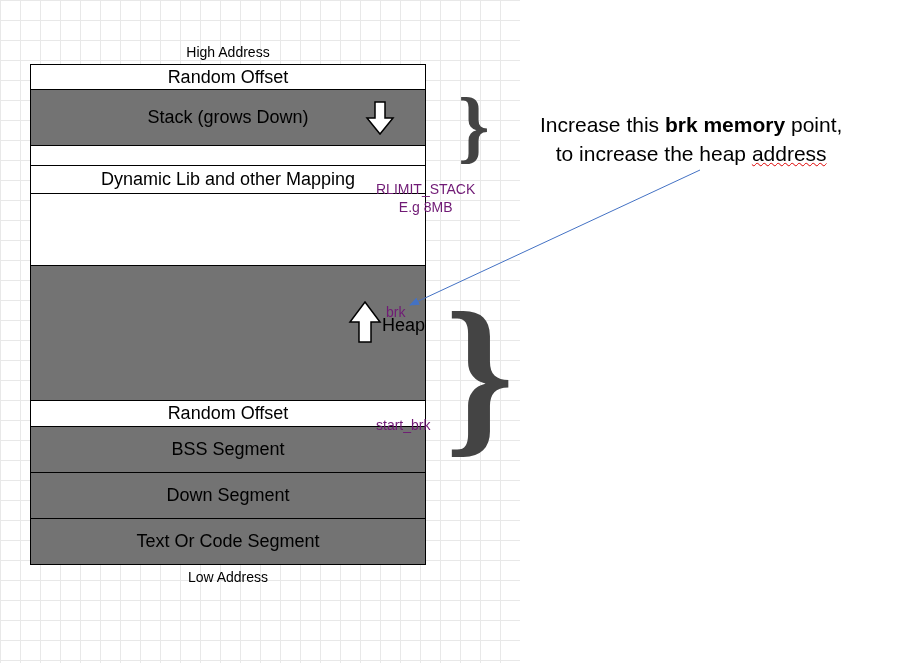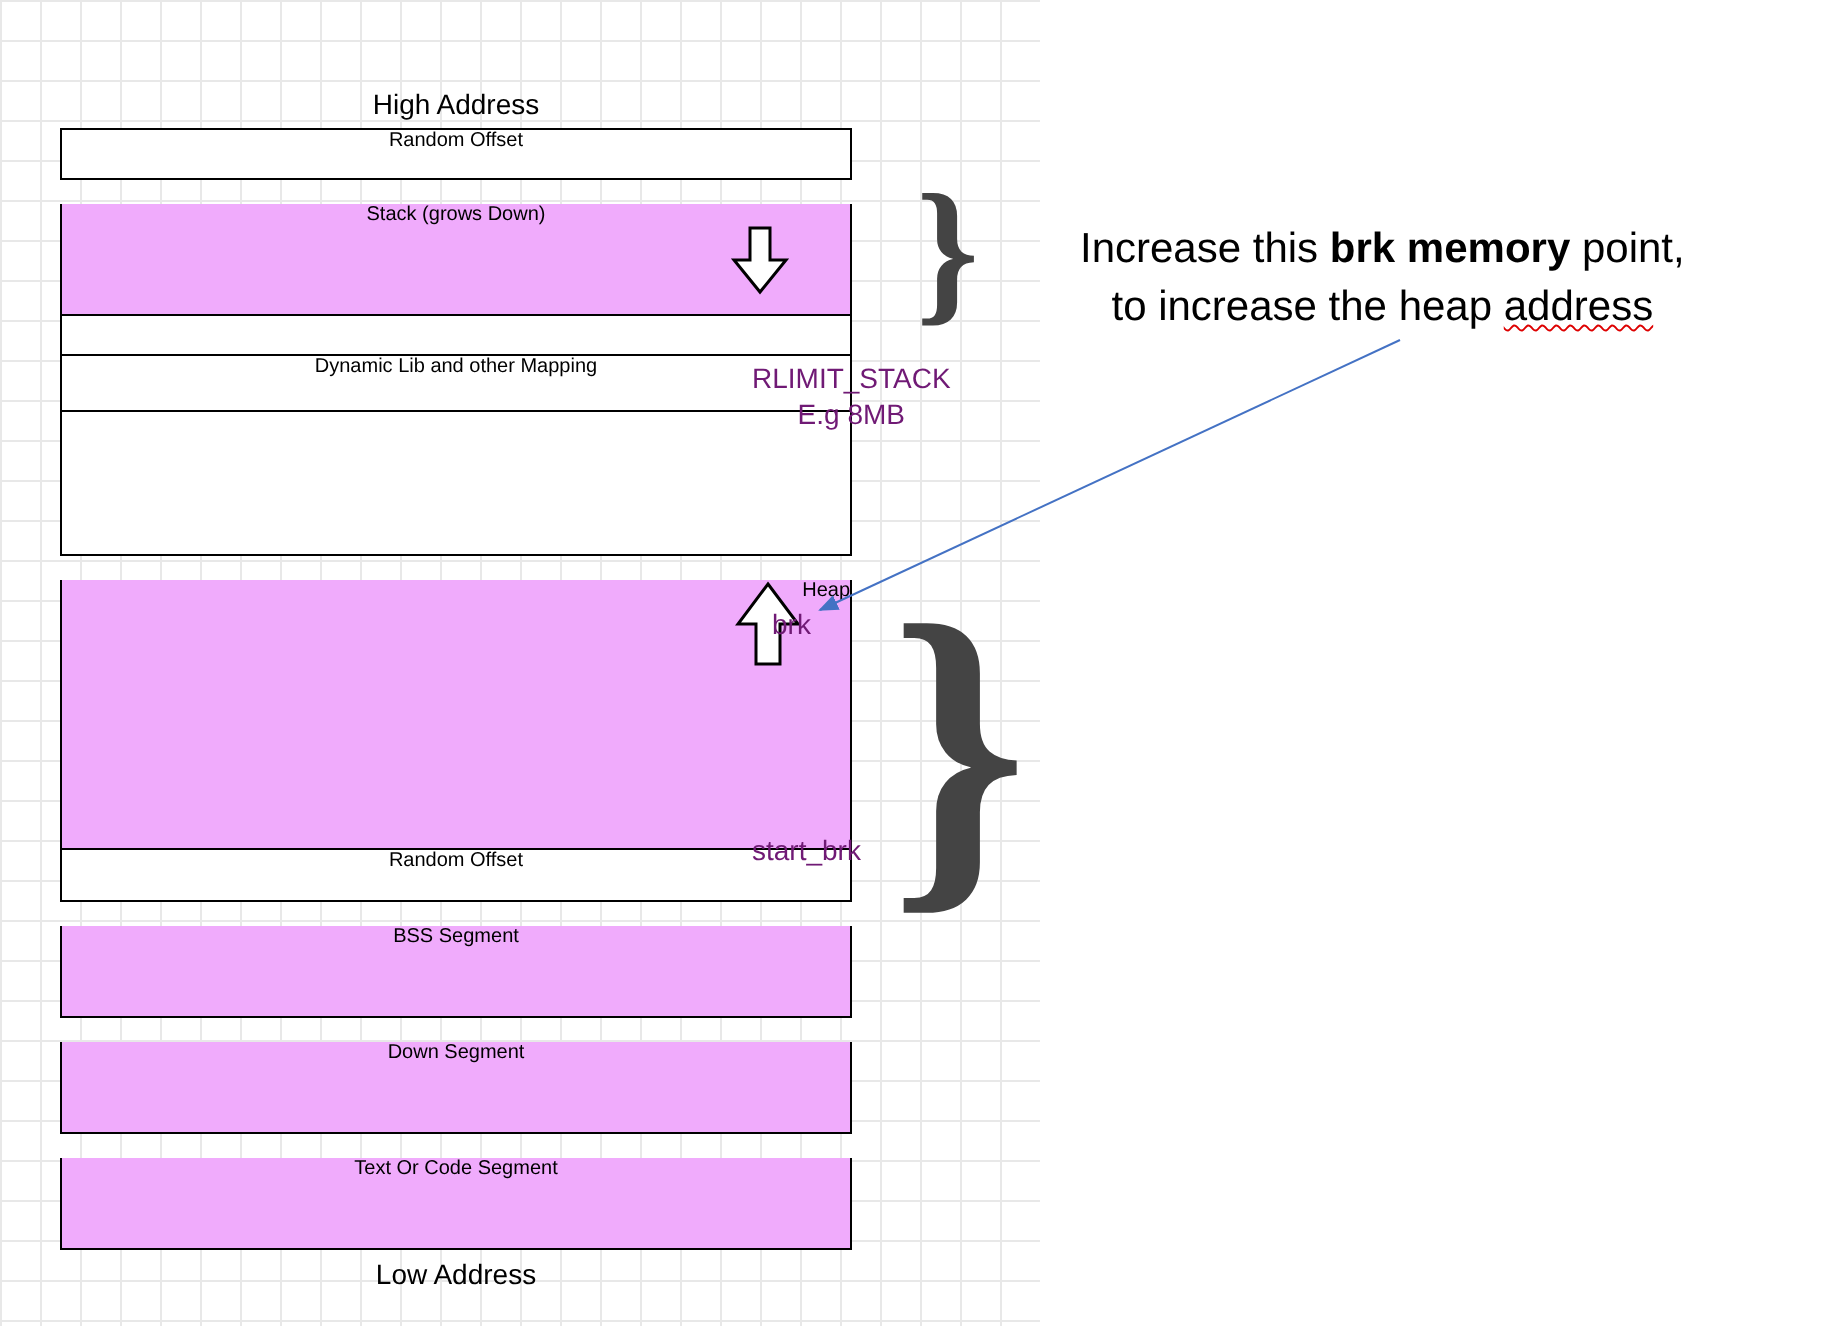"Random Offset" .segment { align-items: none -> center; font-size: 10px -> 18px }
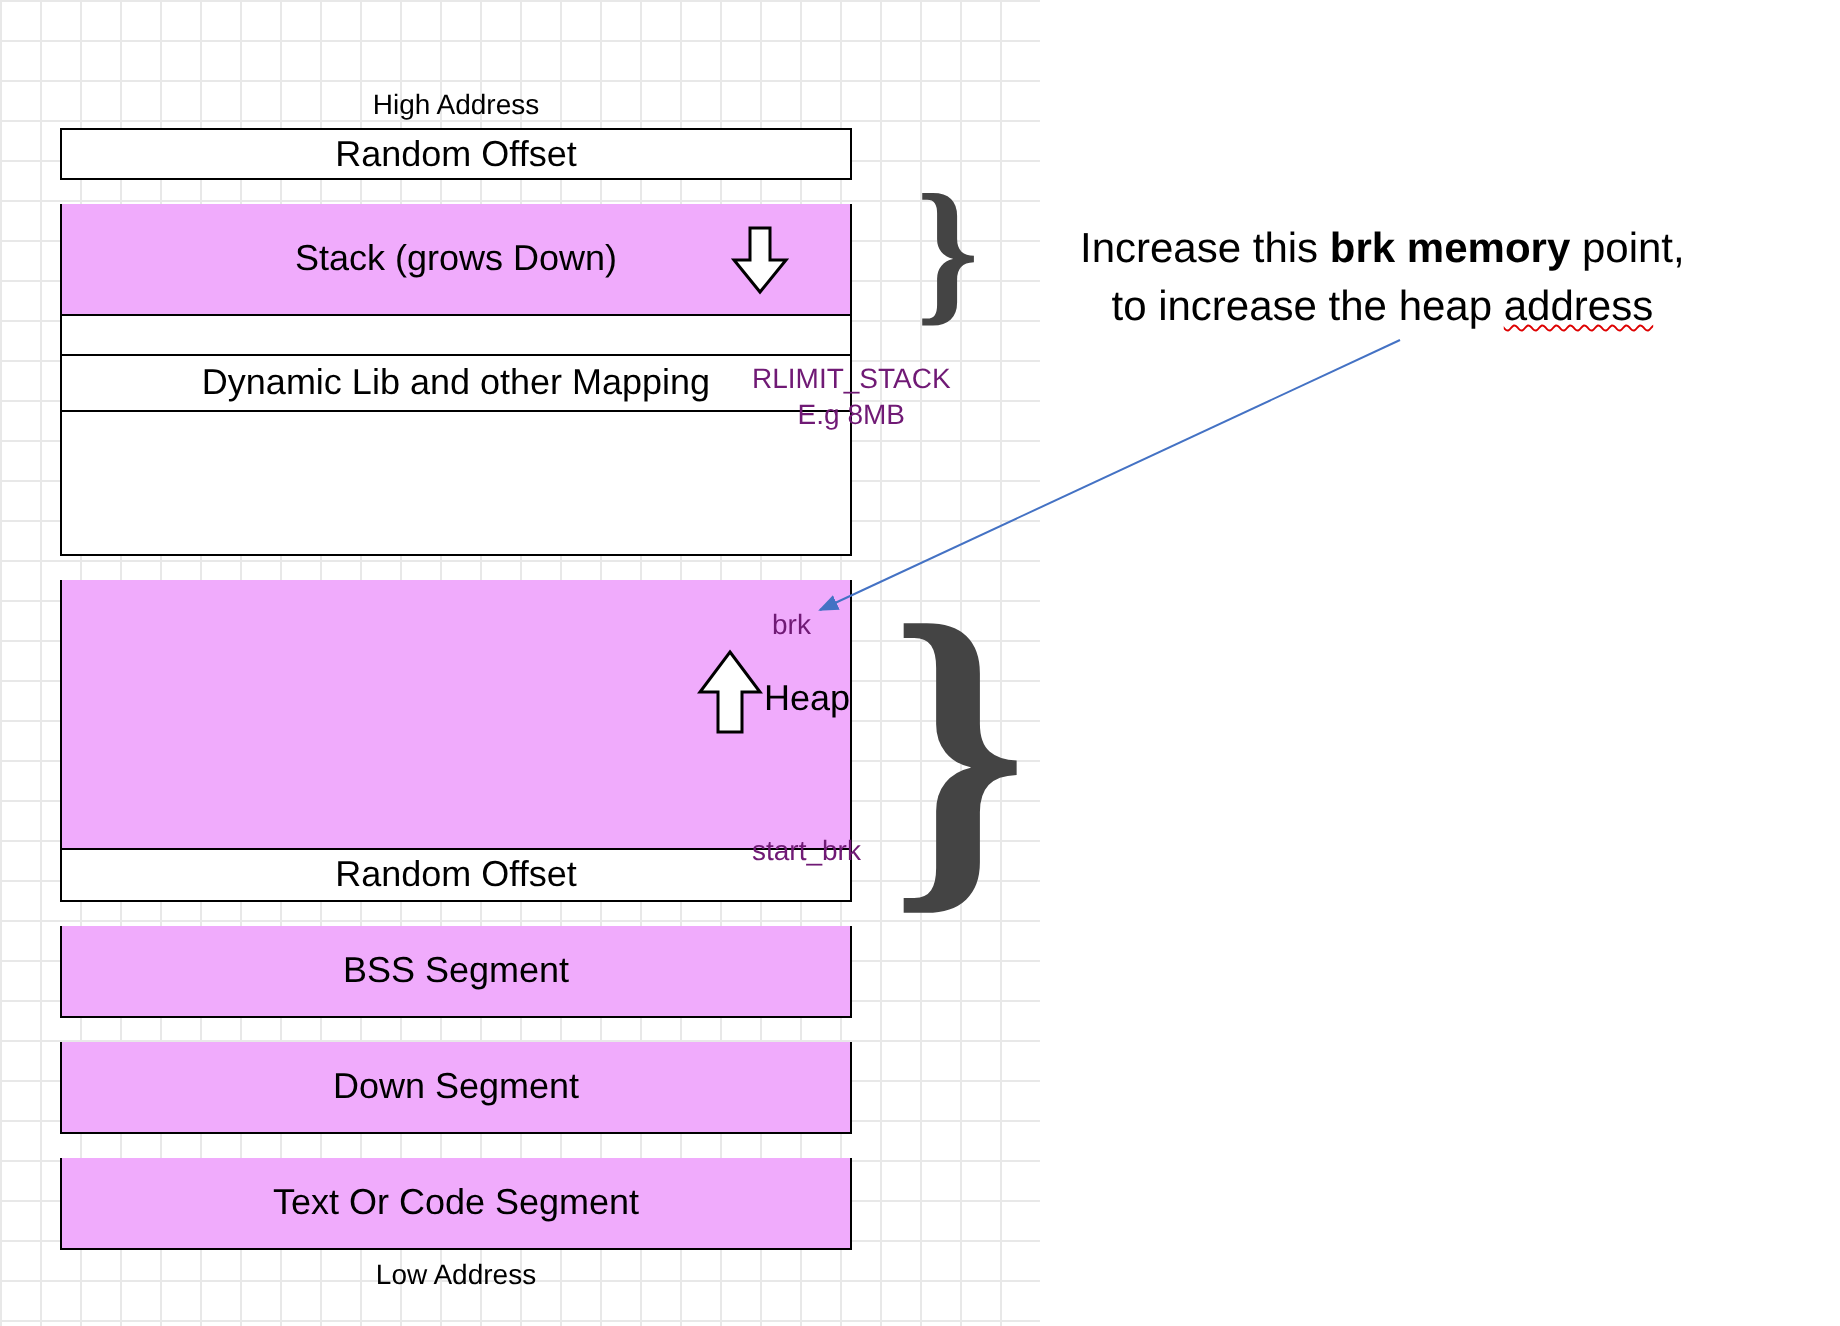"Stack (grows Down)" .shade { background: #f0abfc -> #737373; margin-top: 12px -> none }
